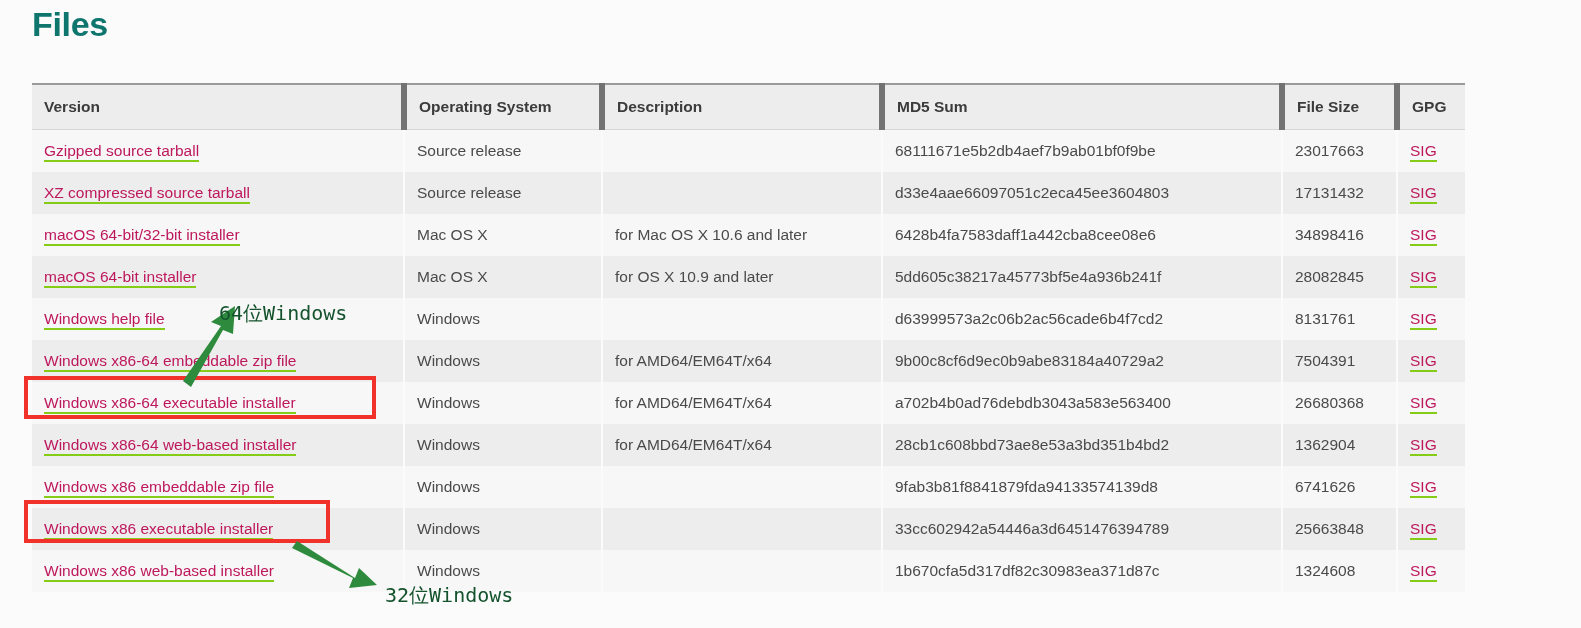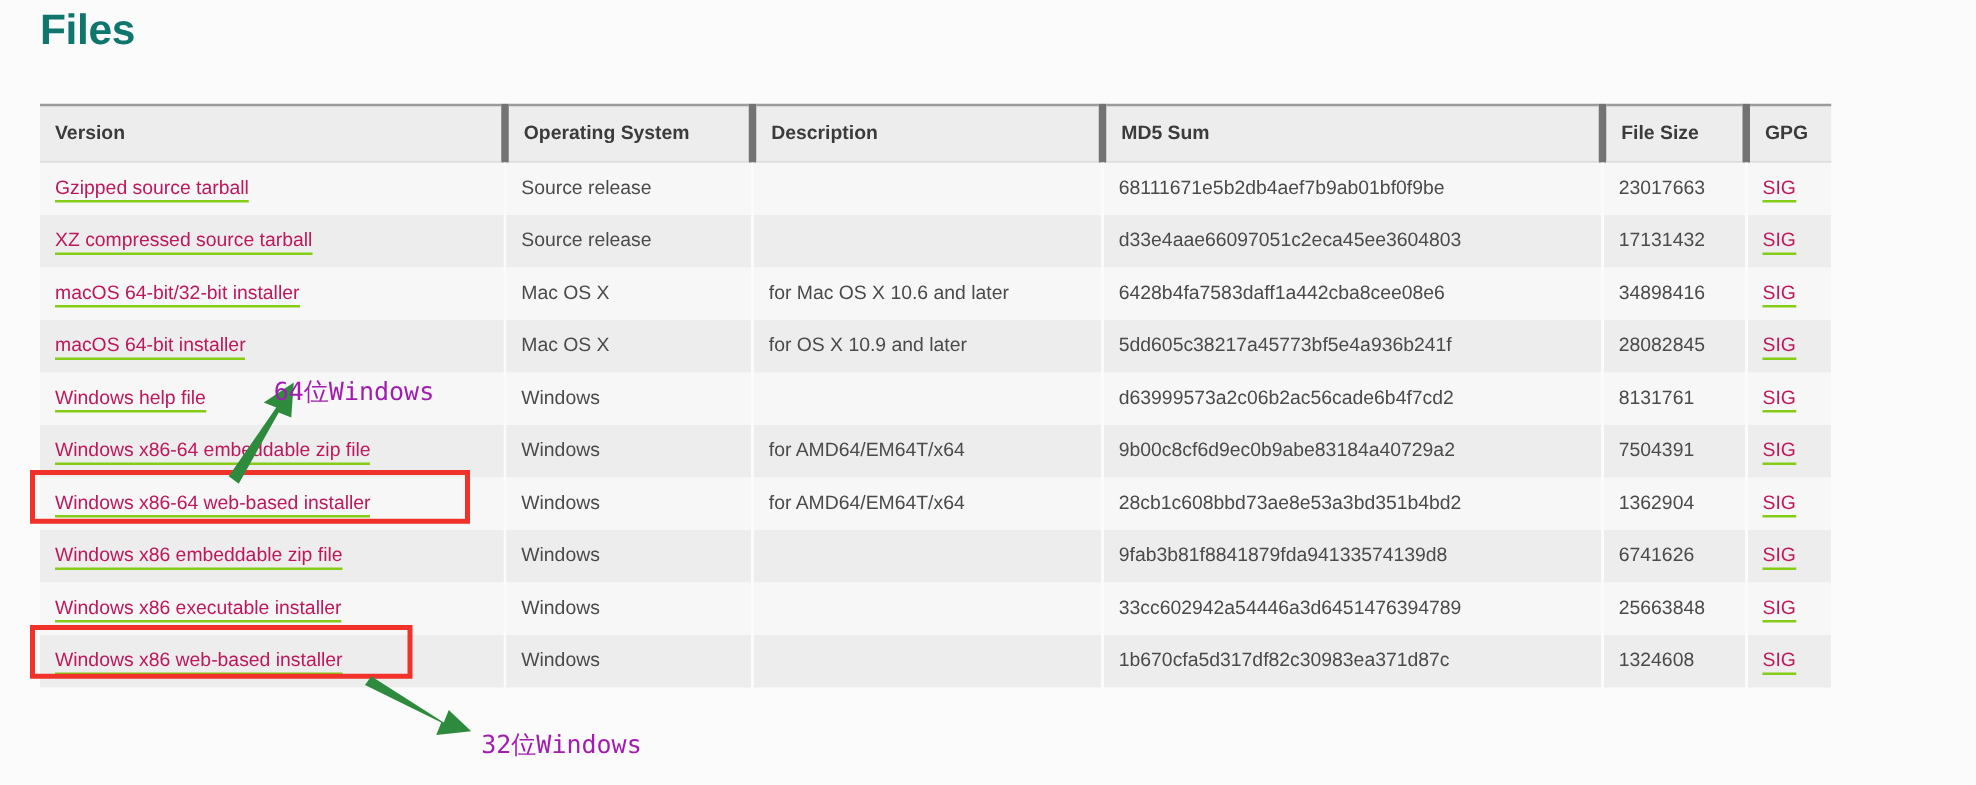"64位Windows" .ann-text { color: #a21caf -> #14532d }
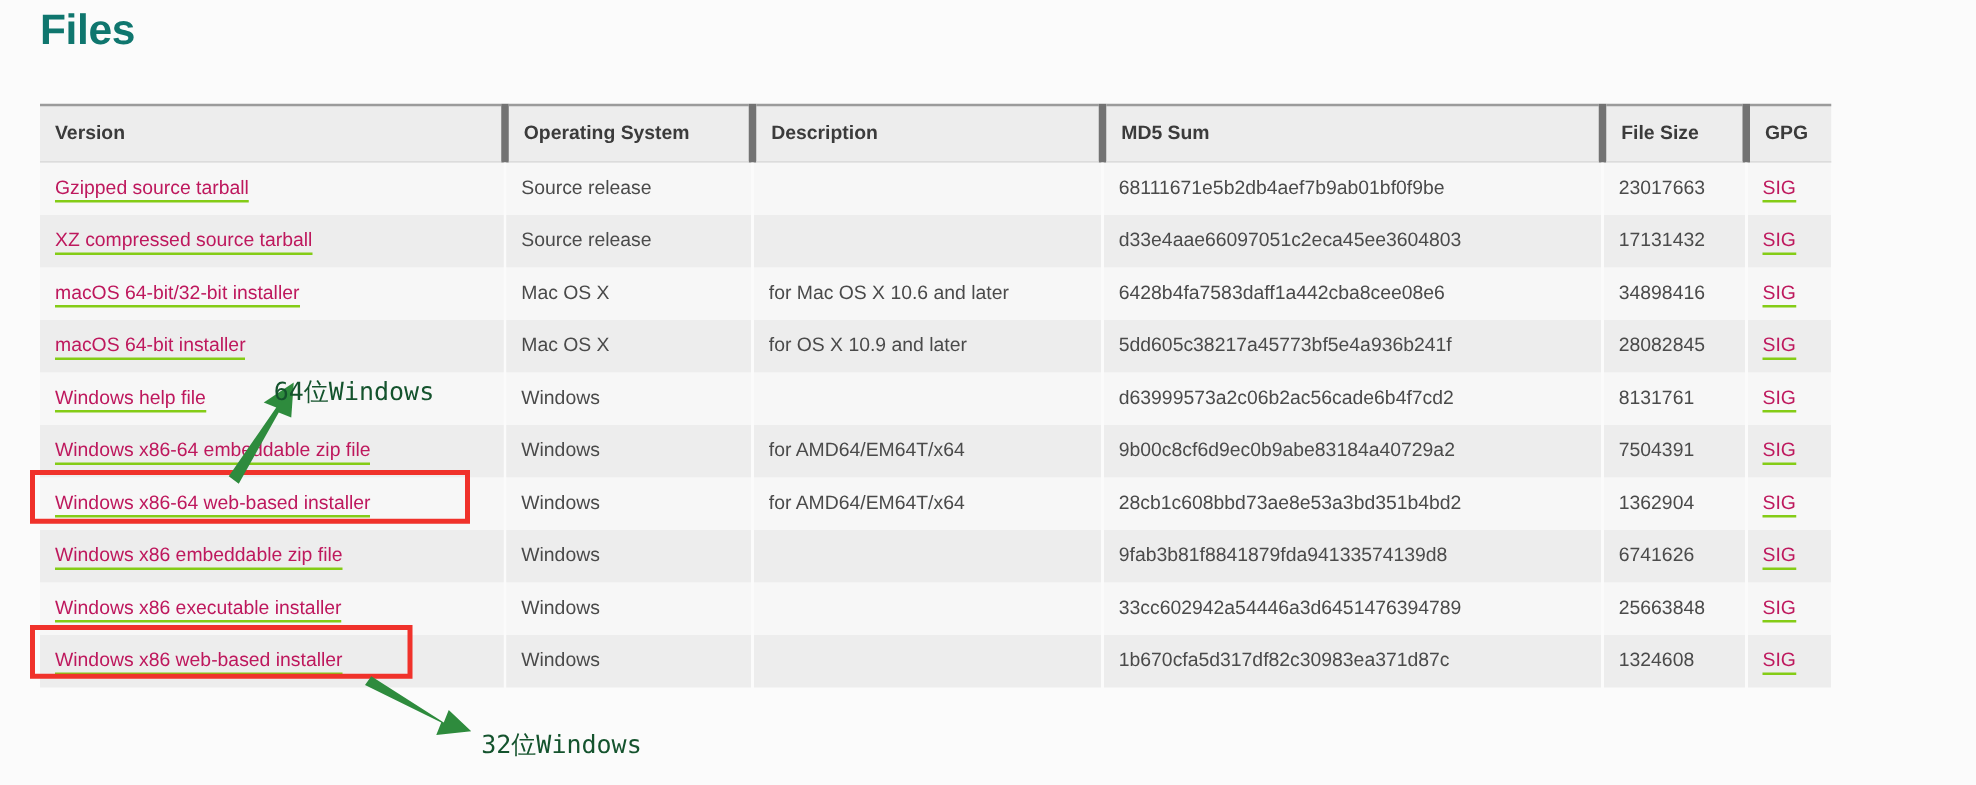"Windows x86-64 executable installer" tr { html: none -> <tr> <td><a>Windows x86-64 executable installer</a></td> <td>Windows</td> <td>for AMD64/EM64T/x64</td> <td>a702b4b0ad76debdb3043a583e563400</td> <td>26680368</td> <td><a>SIG</a></td> </tr> }
